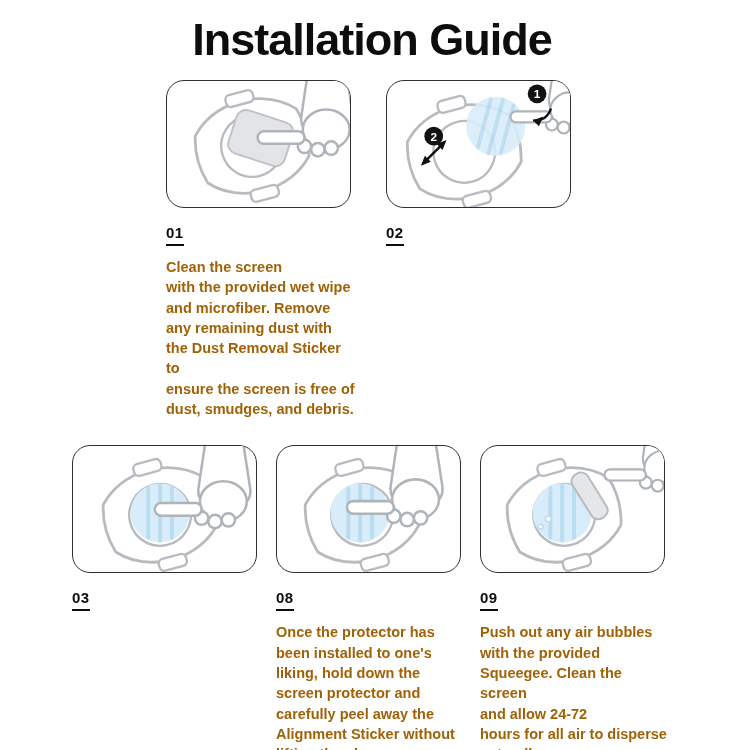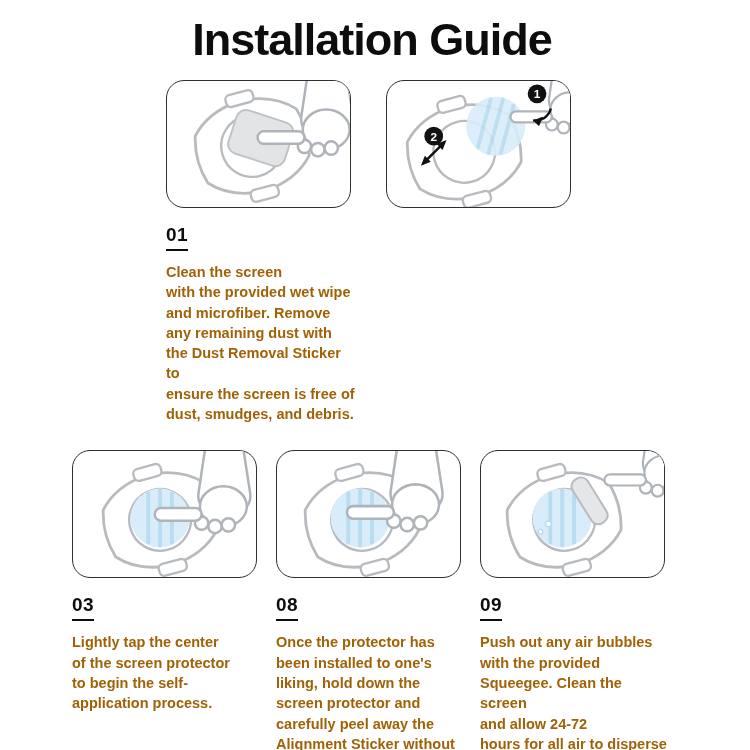"01" .step-num { font-size: 19px -> 15px }
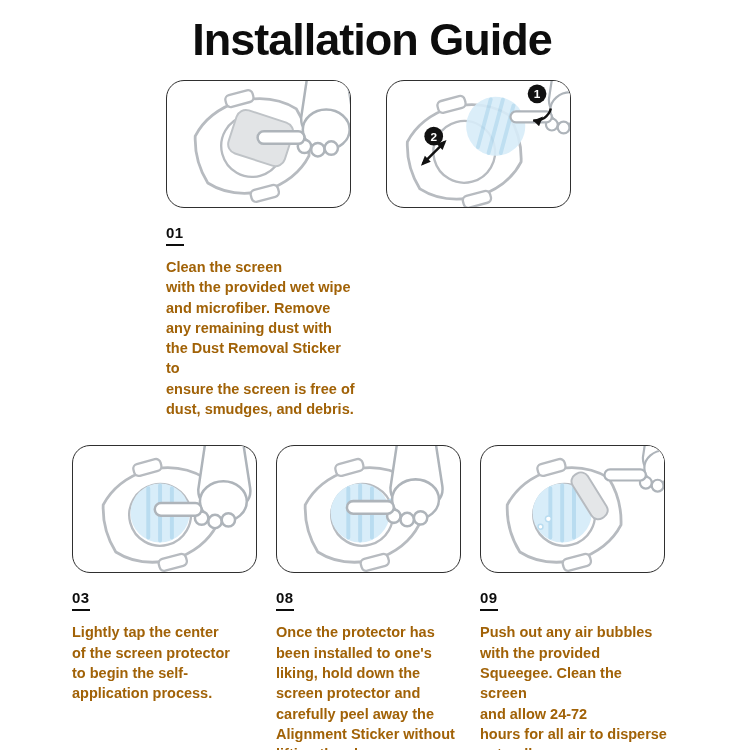"02" div.num-wrap { html: none -> <div><span>02</span></div> }
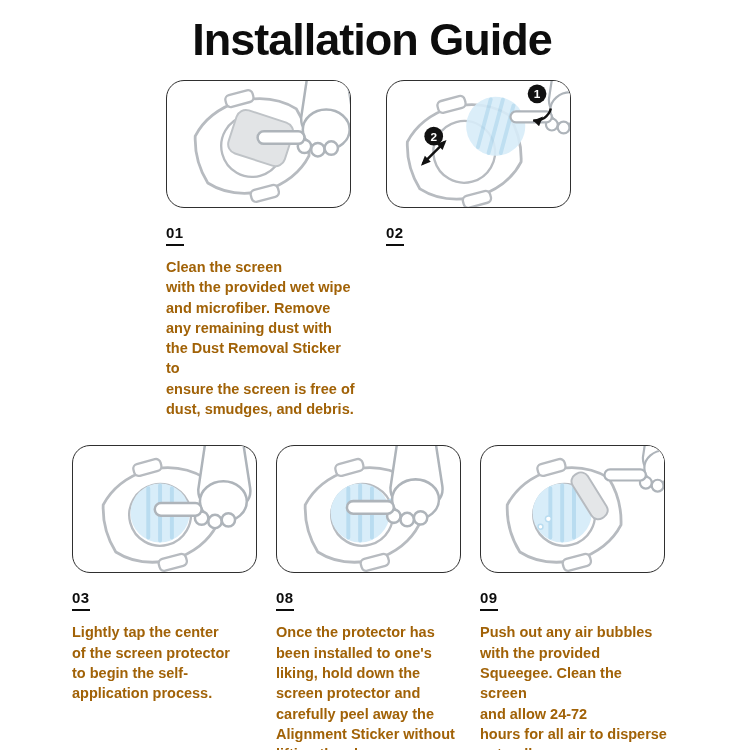"Lightly tap the center" p.step-text { html: <p>Lightly tap the center of the screen protector to begin the self- application process.</p> -> none }
